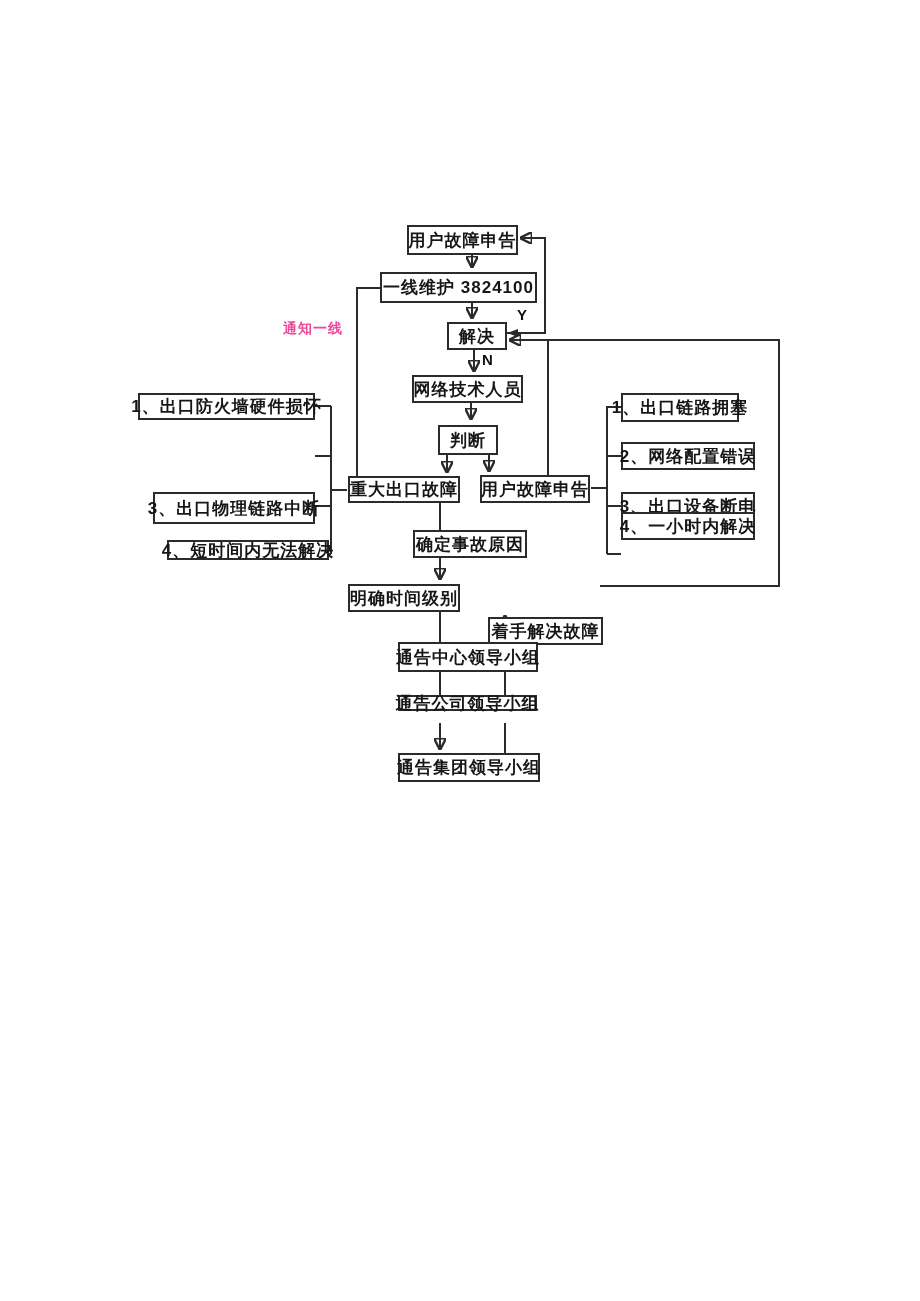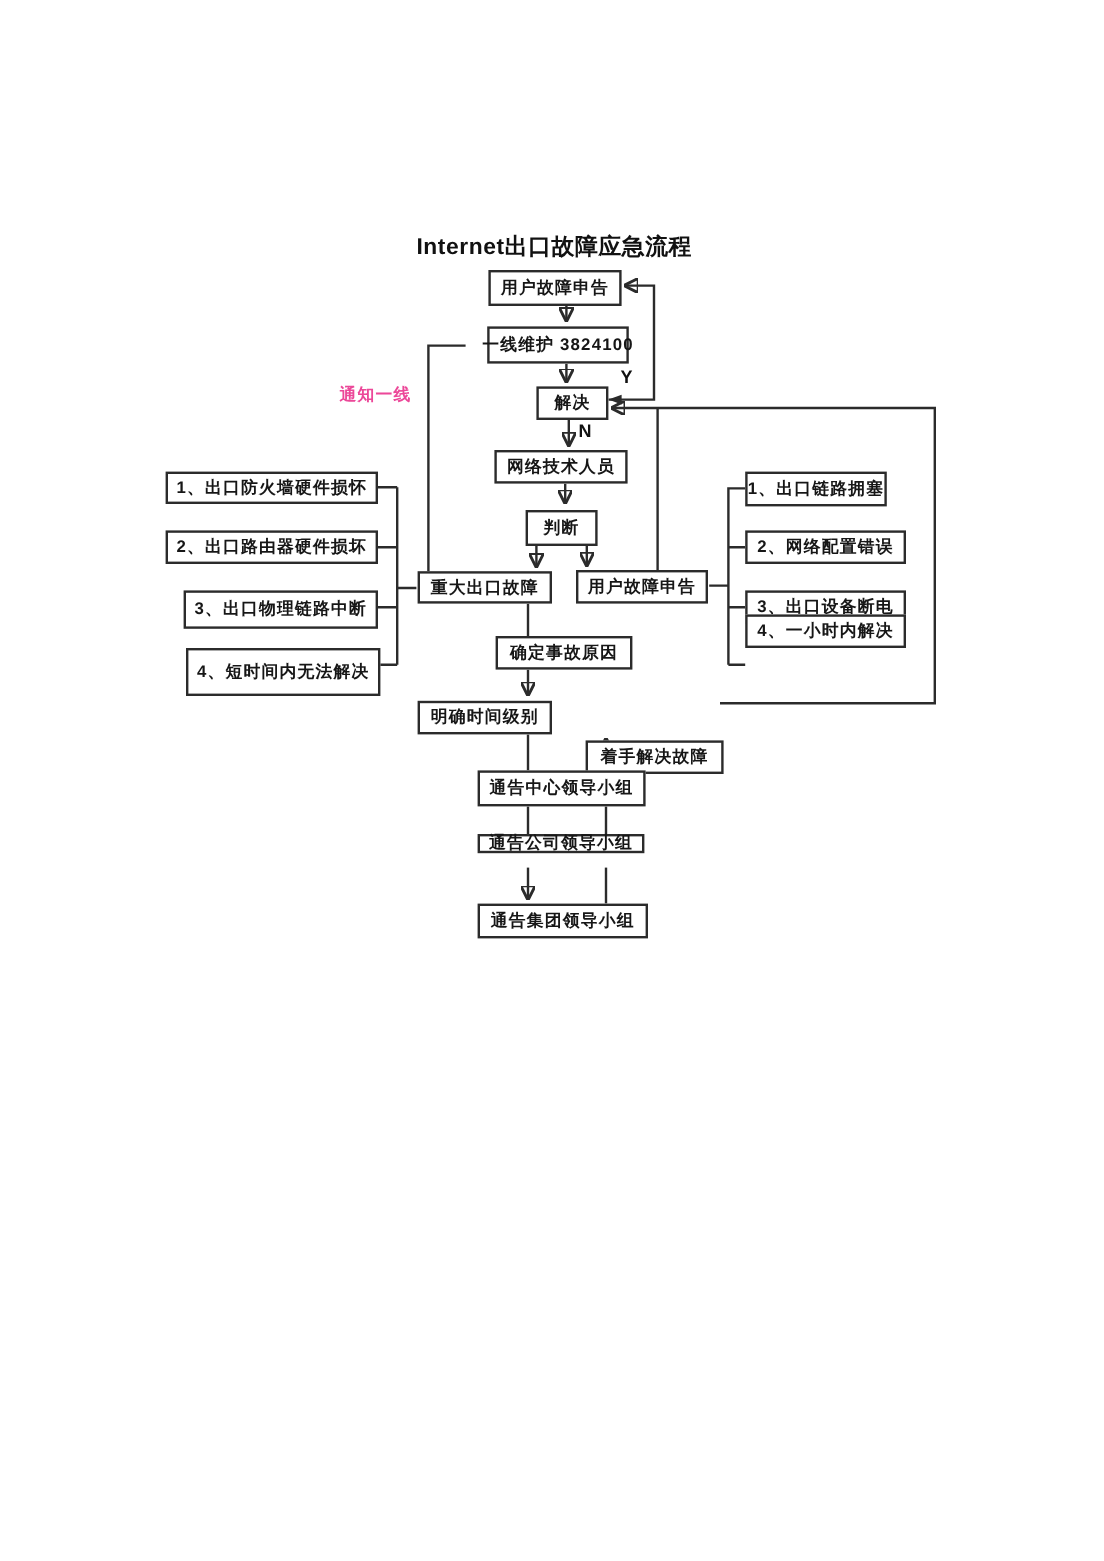"Internet出口故障应急流程" div.title { html: <div>Internet出口故障应急流程</div> -> none }
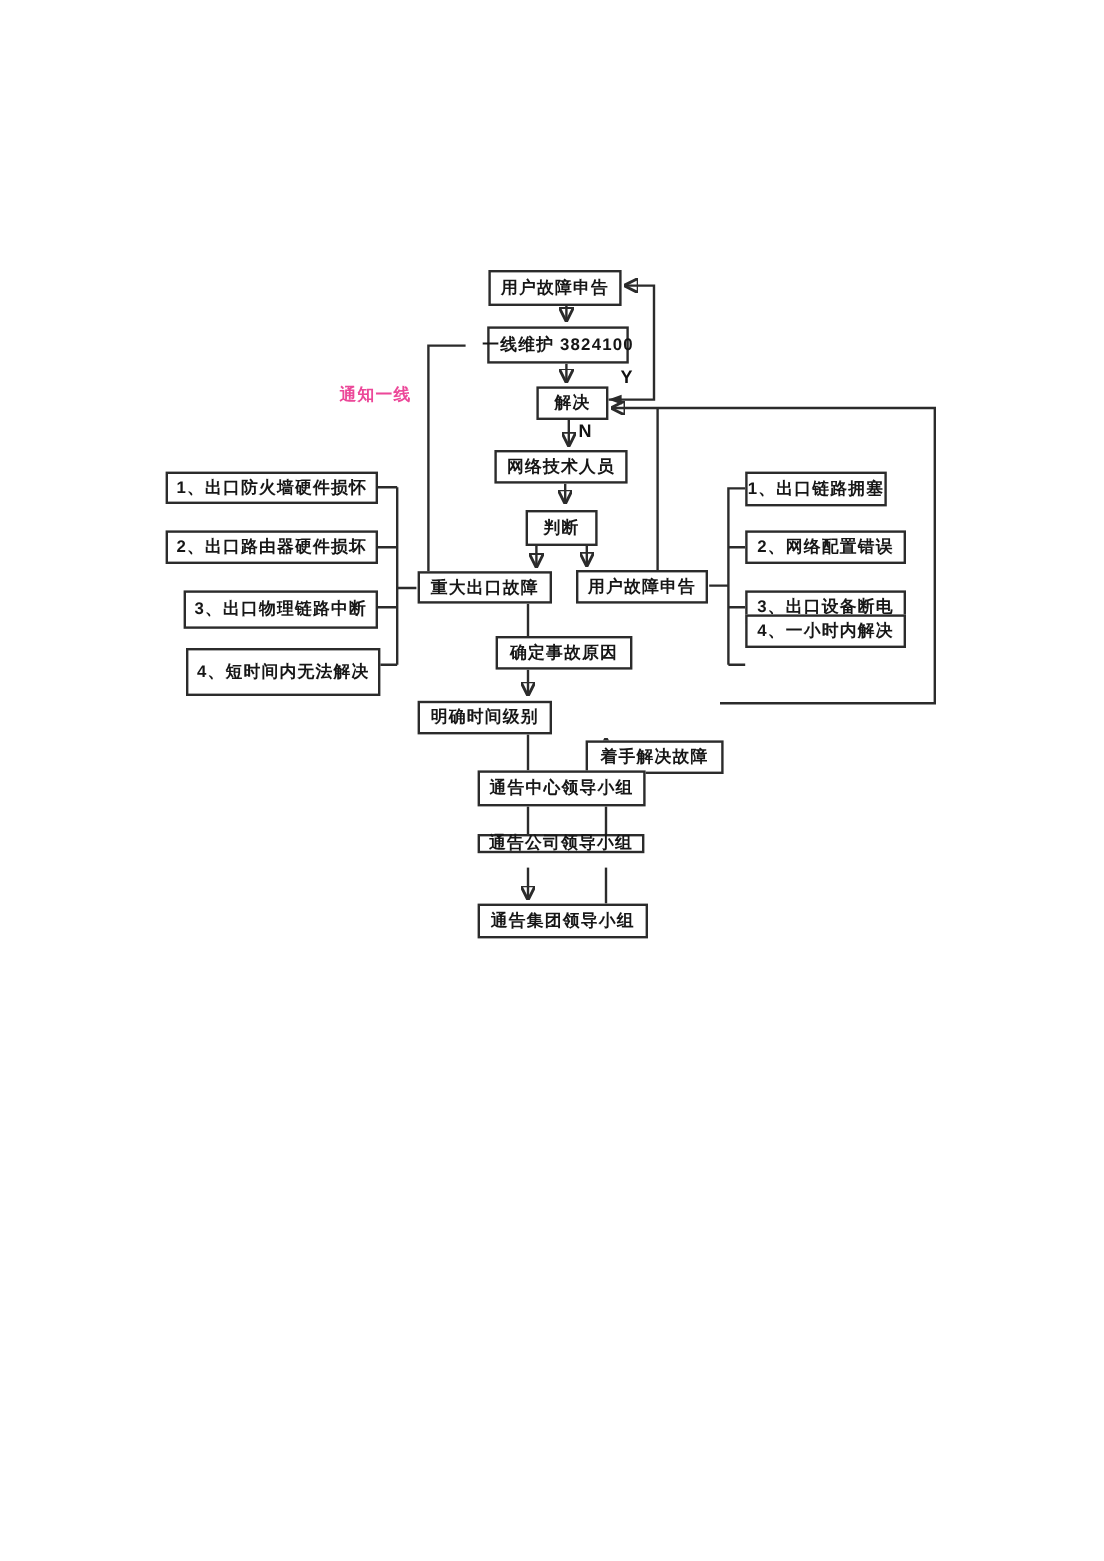"用户故障申告" .box { font-size: 14px -> 17px }
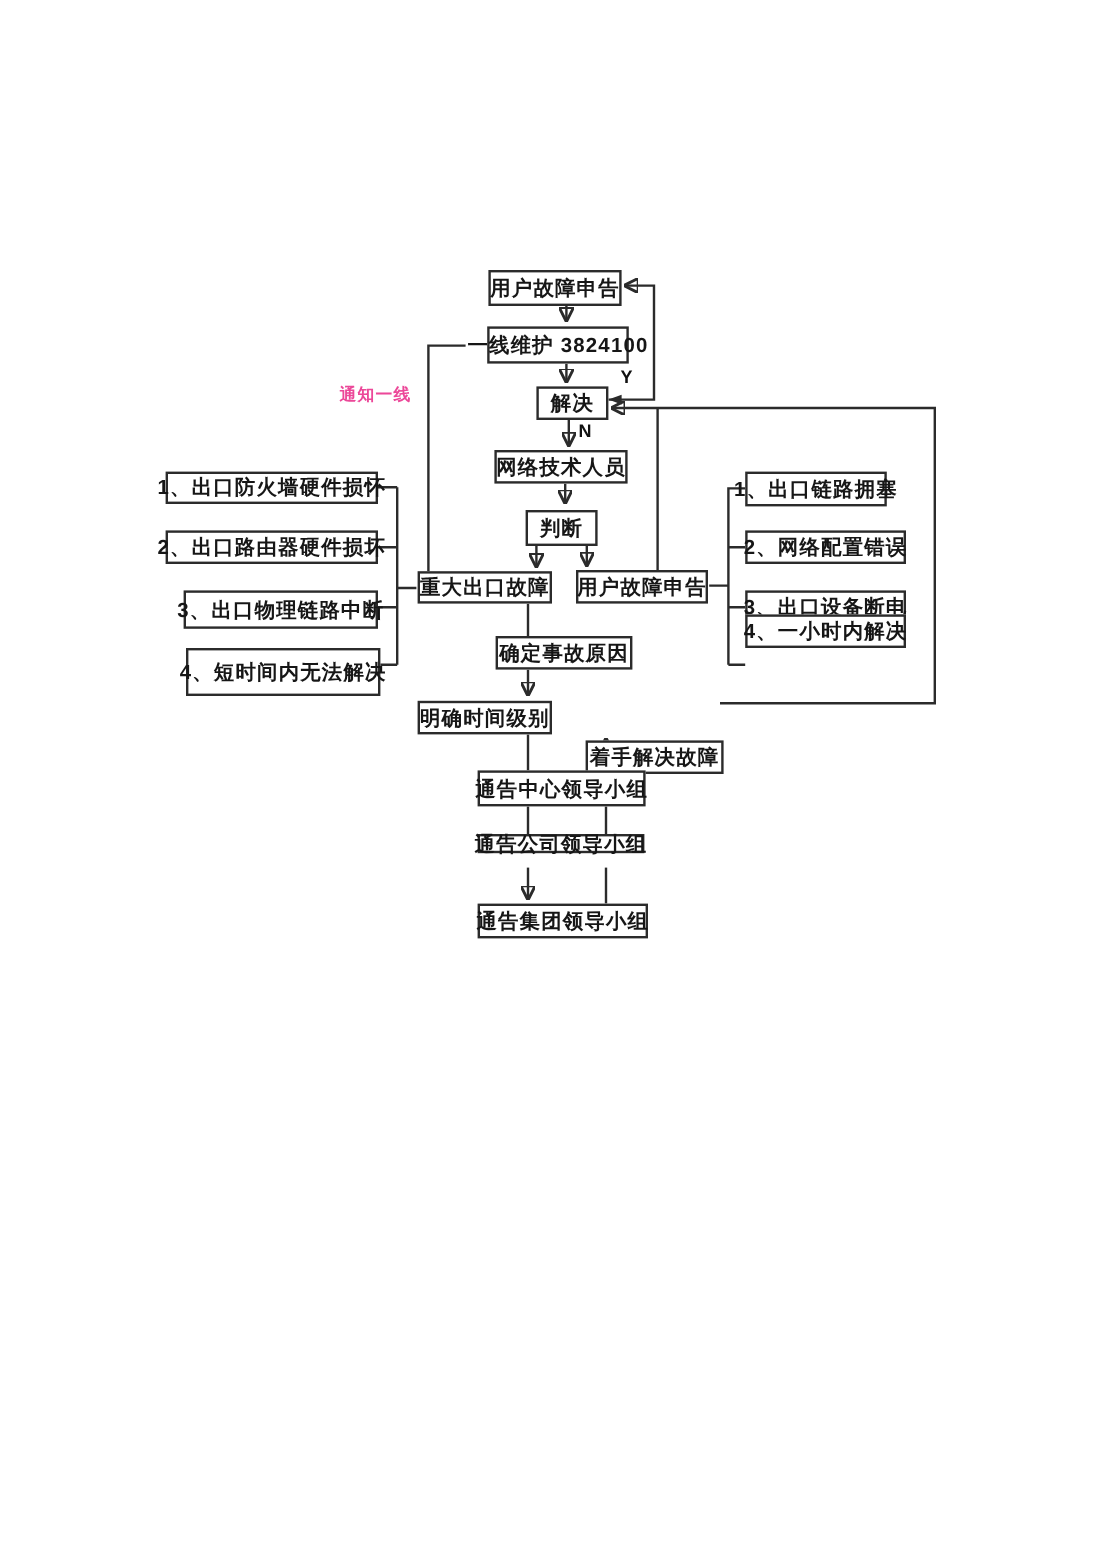"一线维护 3824100" div.box { left: 406px -> 380px; width: 118px -> 157px }
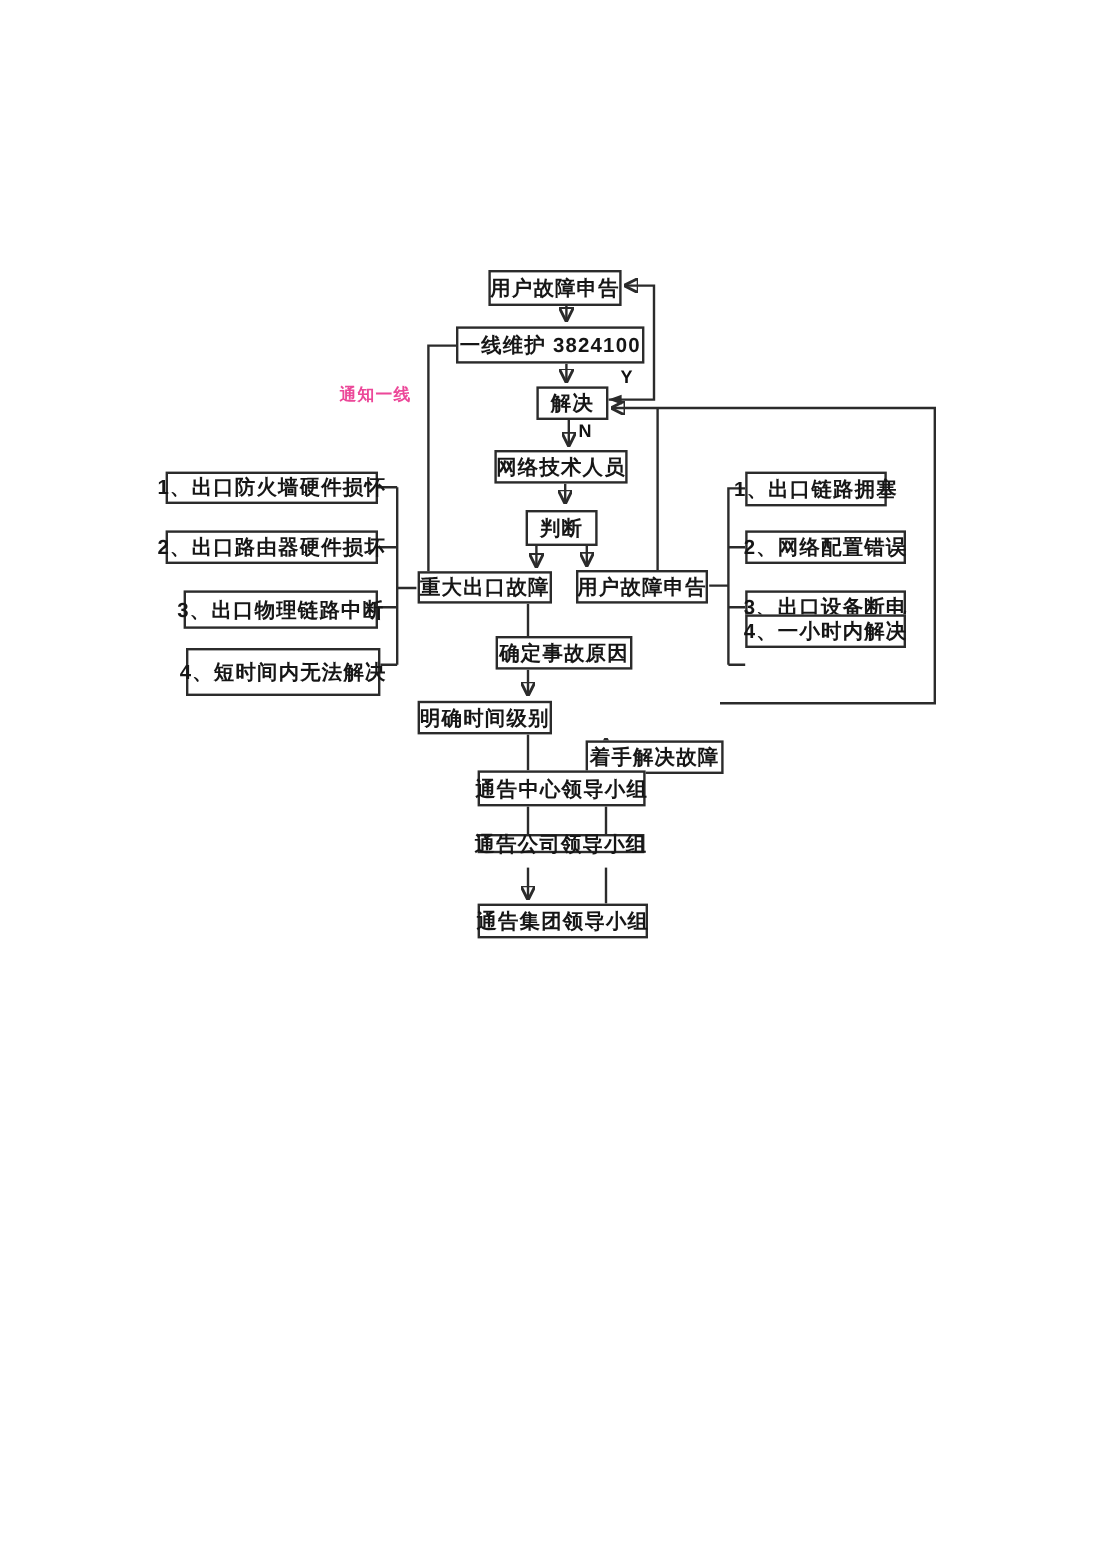"2、出口路由器硬件损坏" div.box { html: <div>2、出口路由器硬件损坏</div> -> none }
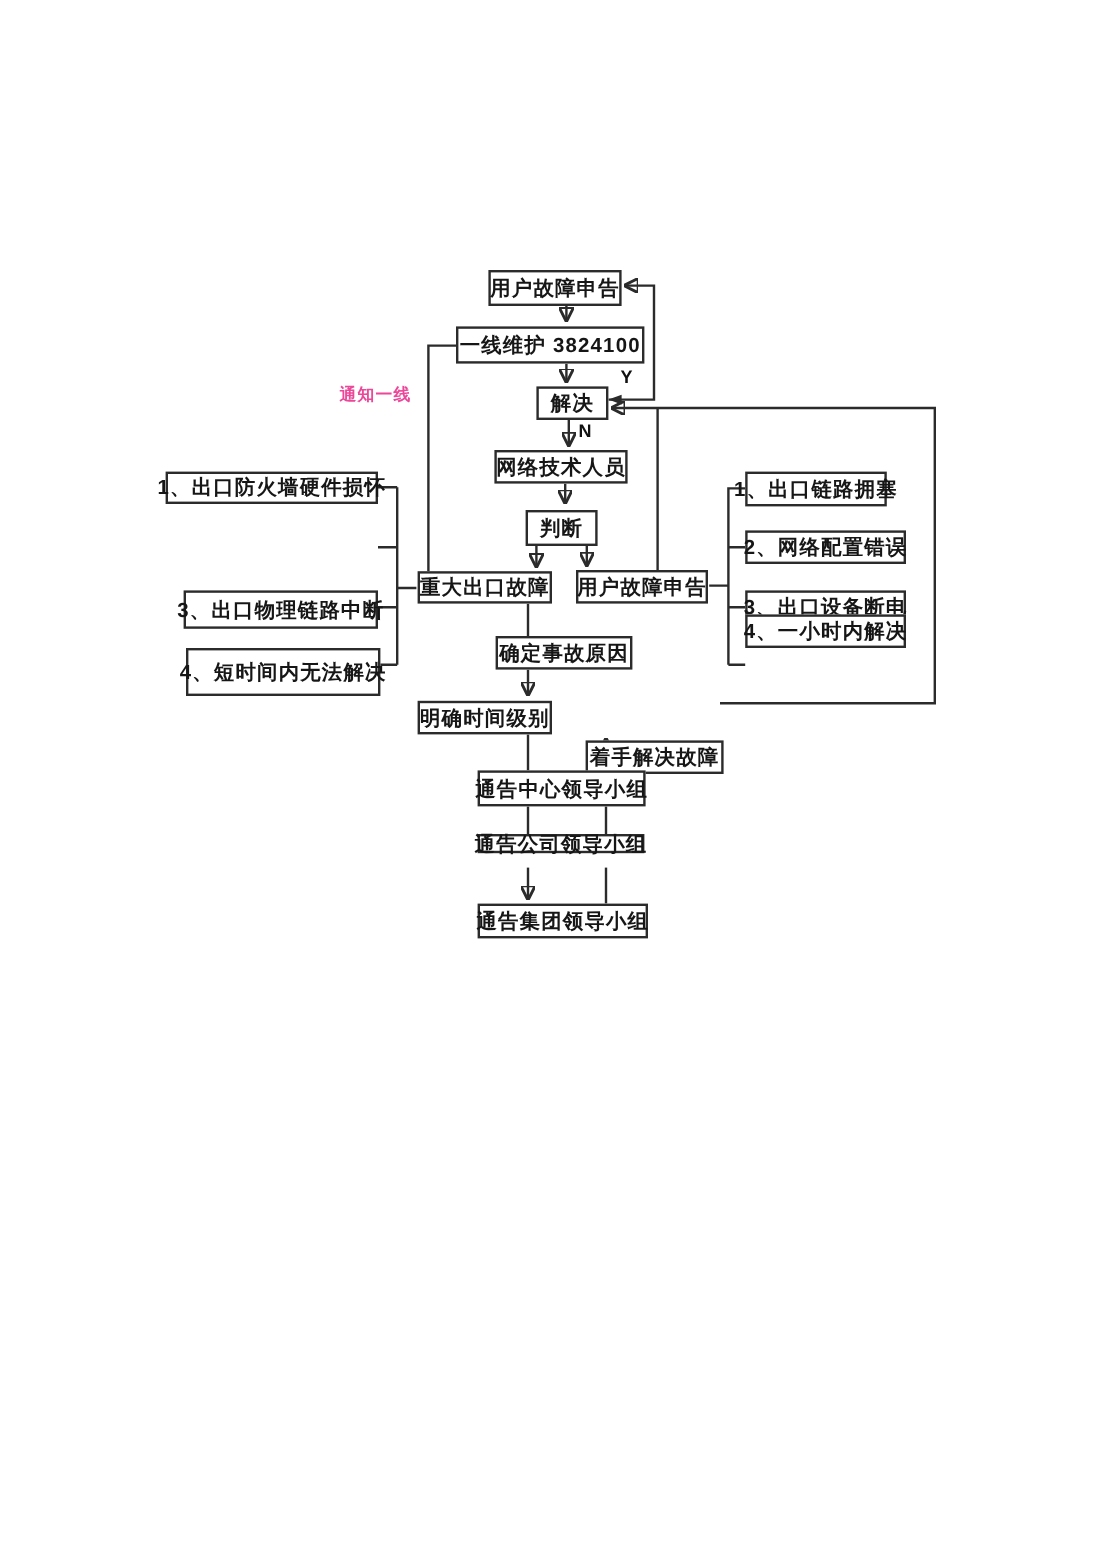"4、短时间内无法解决" div.box { height: 40px -> 20px; left: 155px -> 167px }
